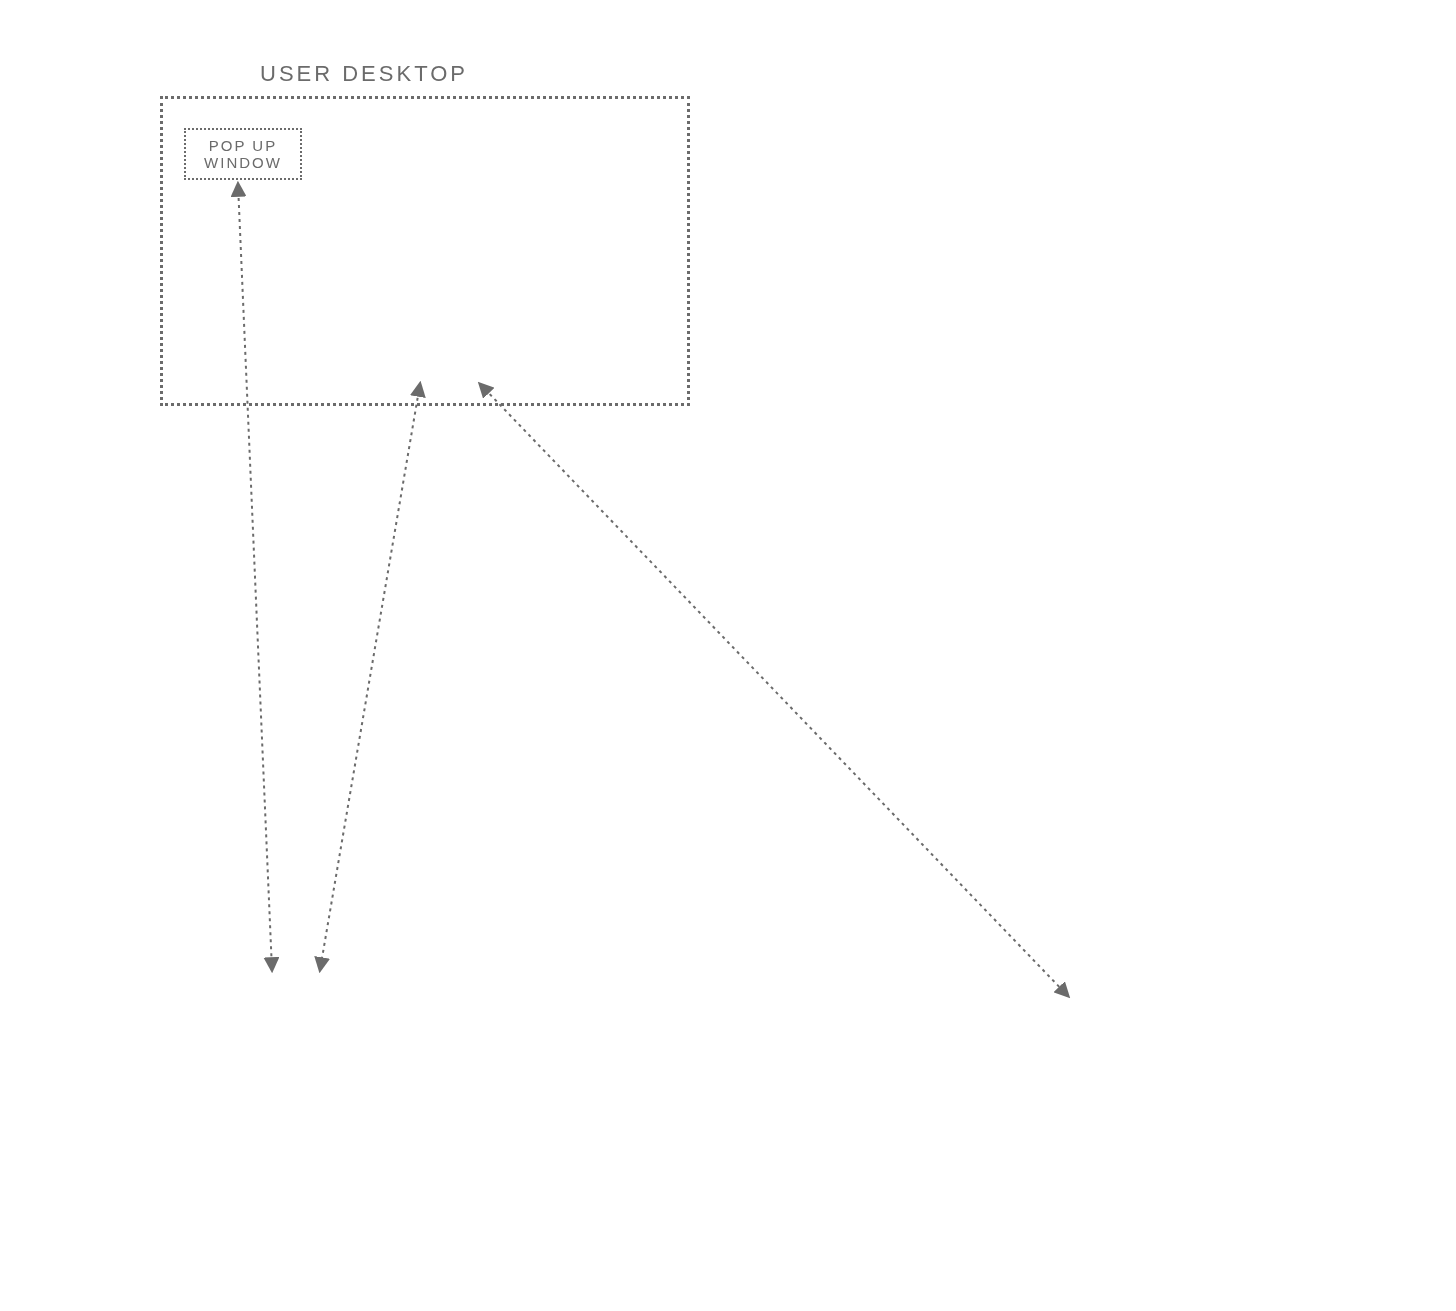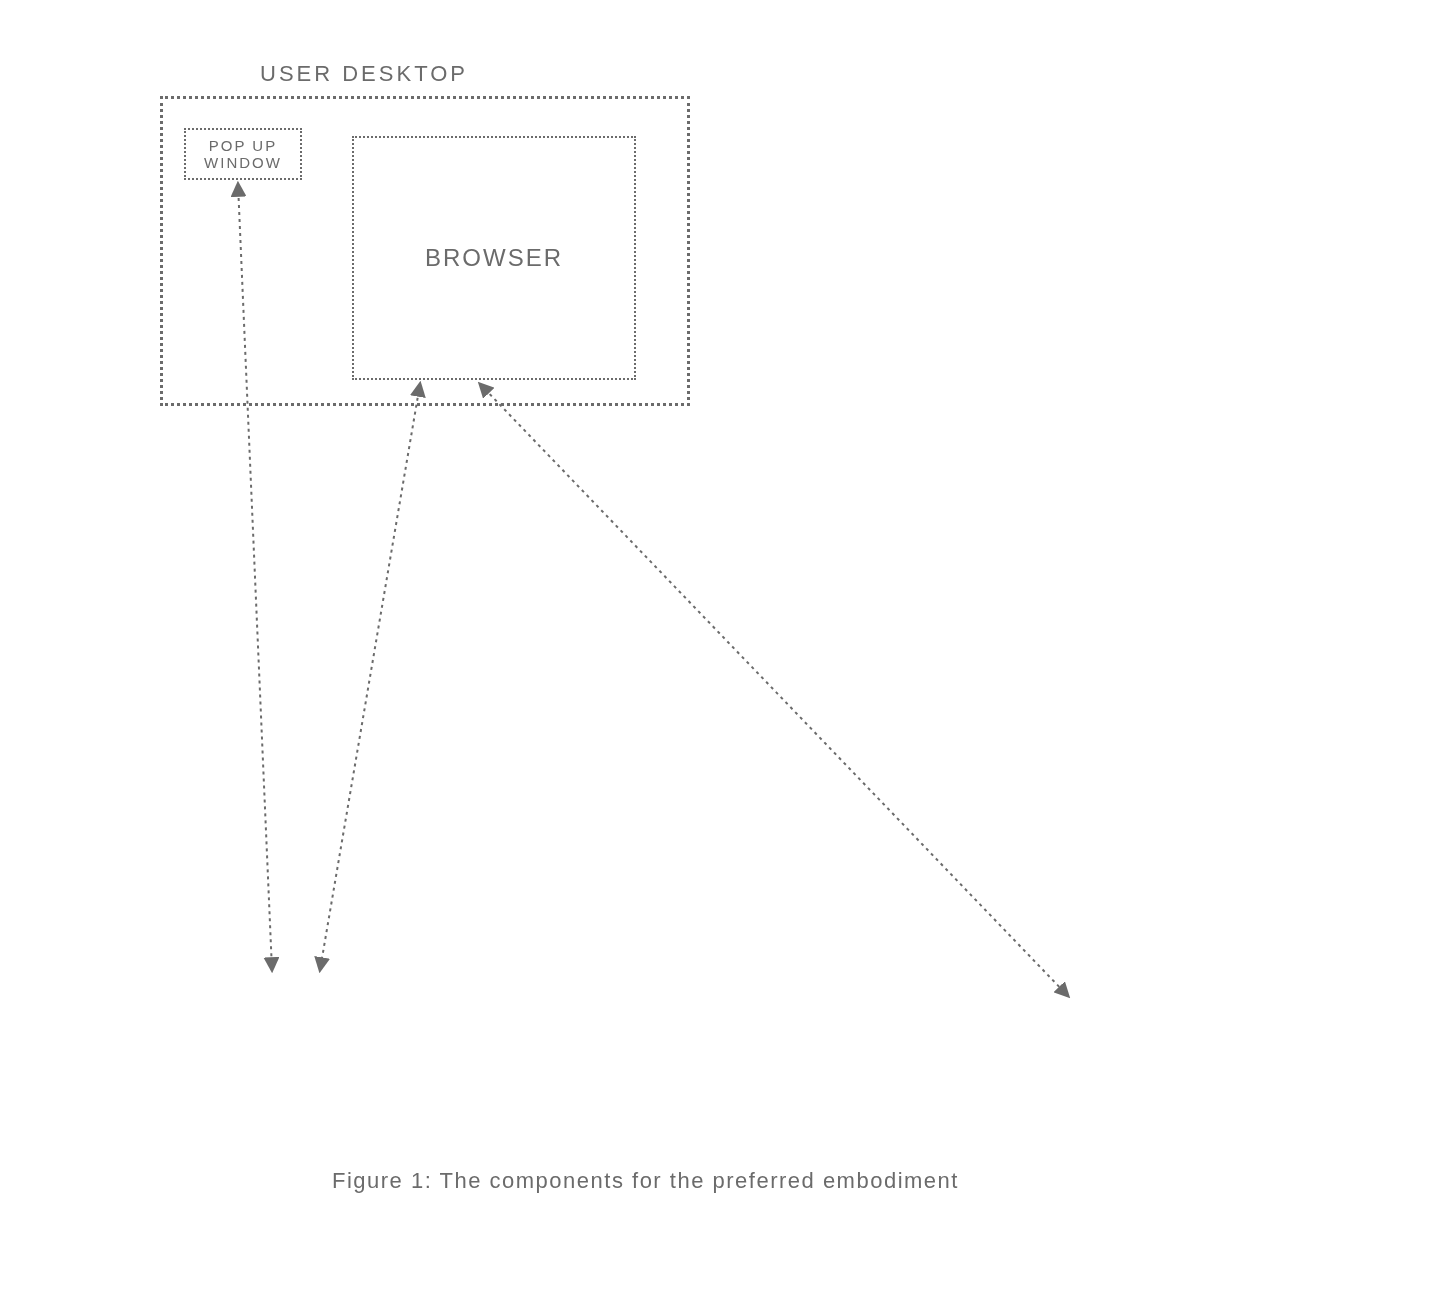"BROWSER" div.box { html: <div> <span>BROWSER</span> </div> -> none }
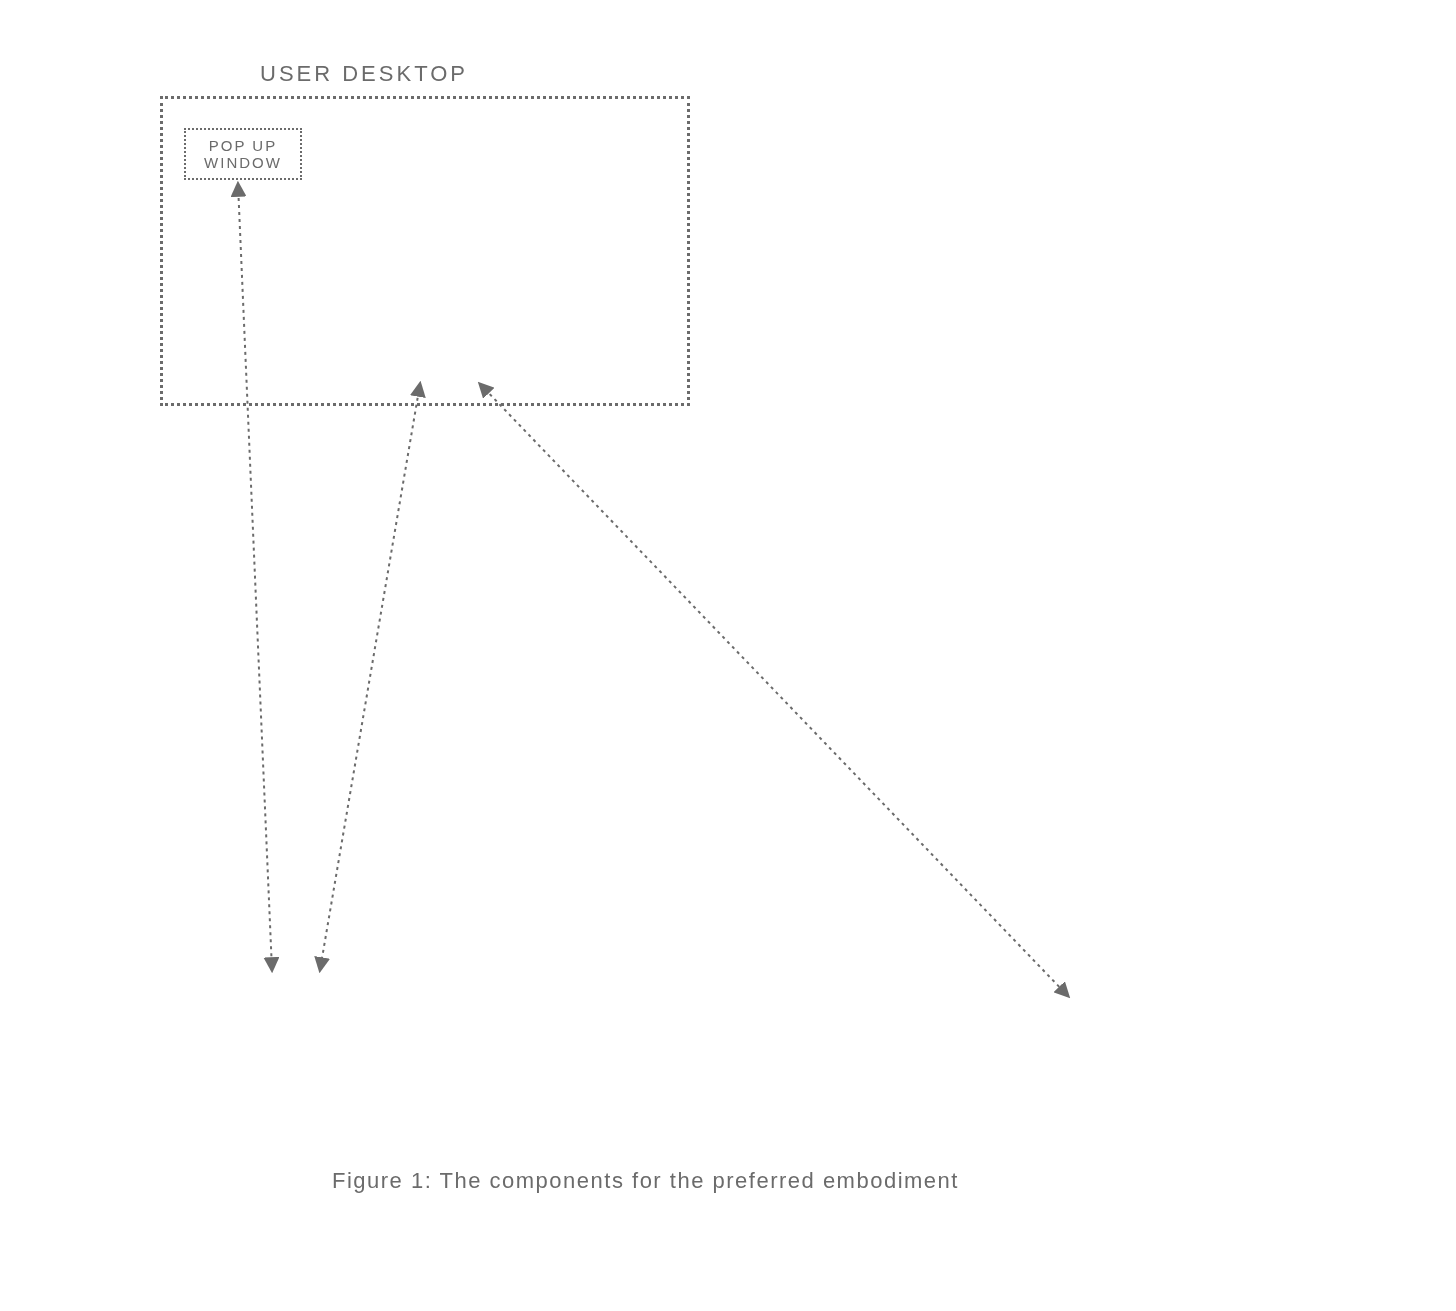"Figure 1: The components for" div.title { html: <div>Figure 1: The components for the preferred embodiment</div> -> none }
